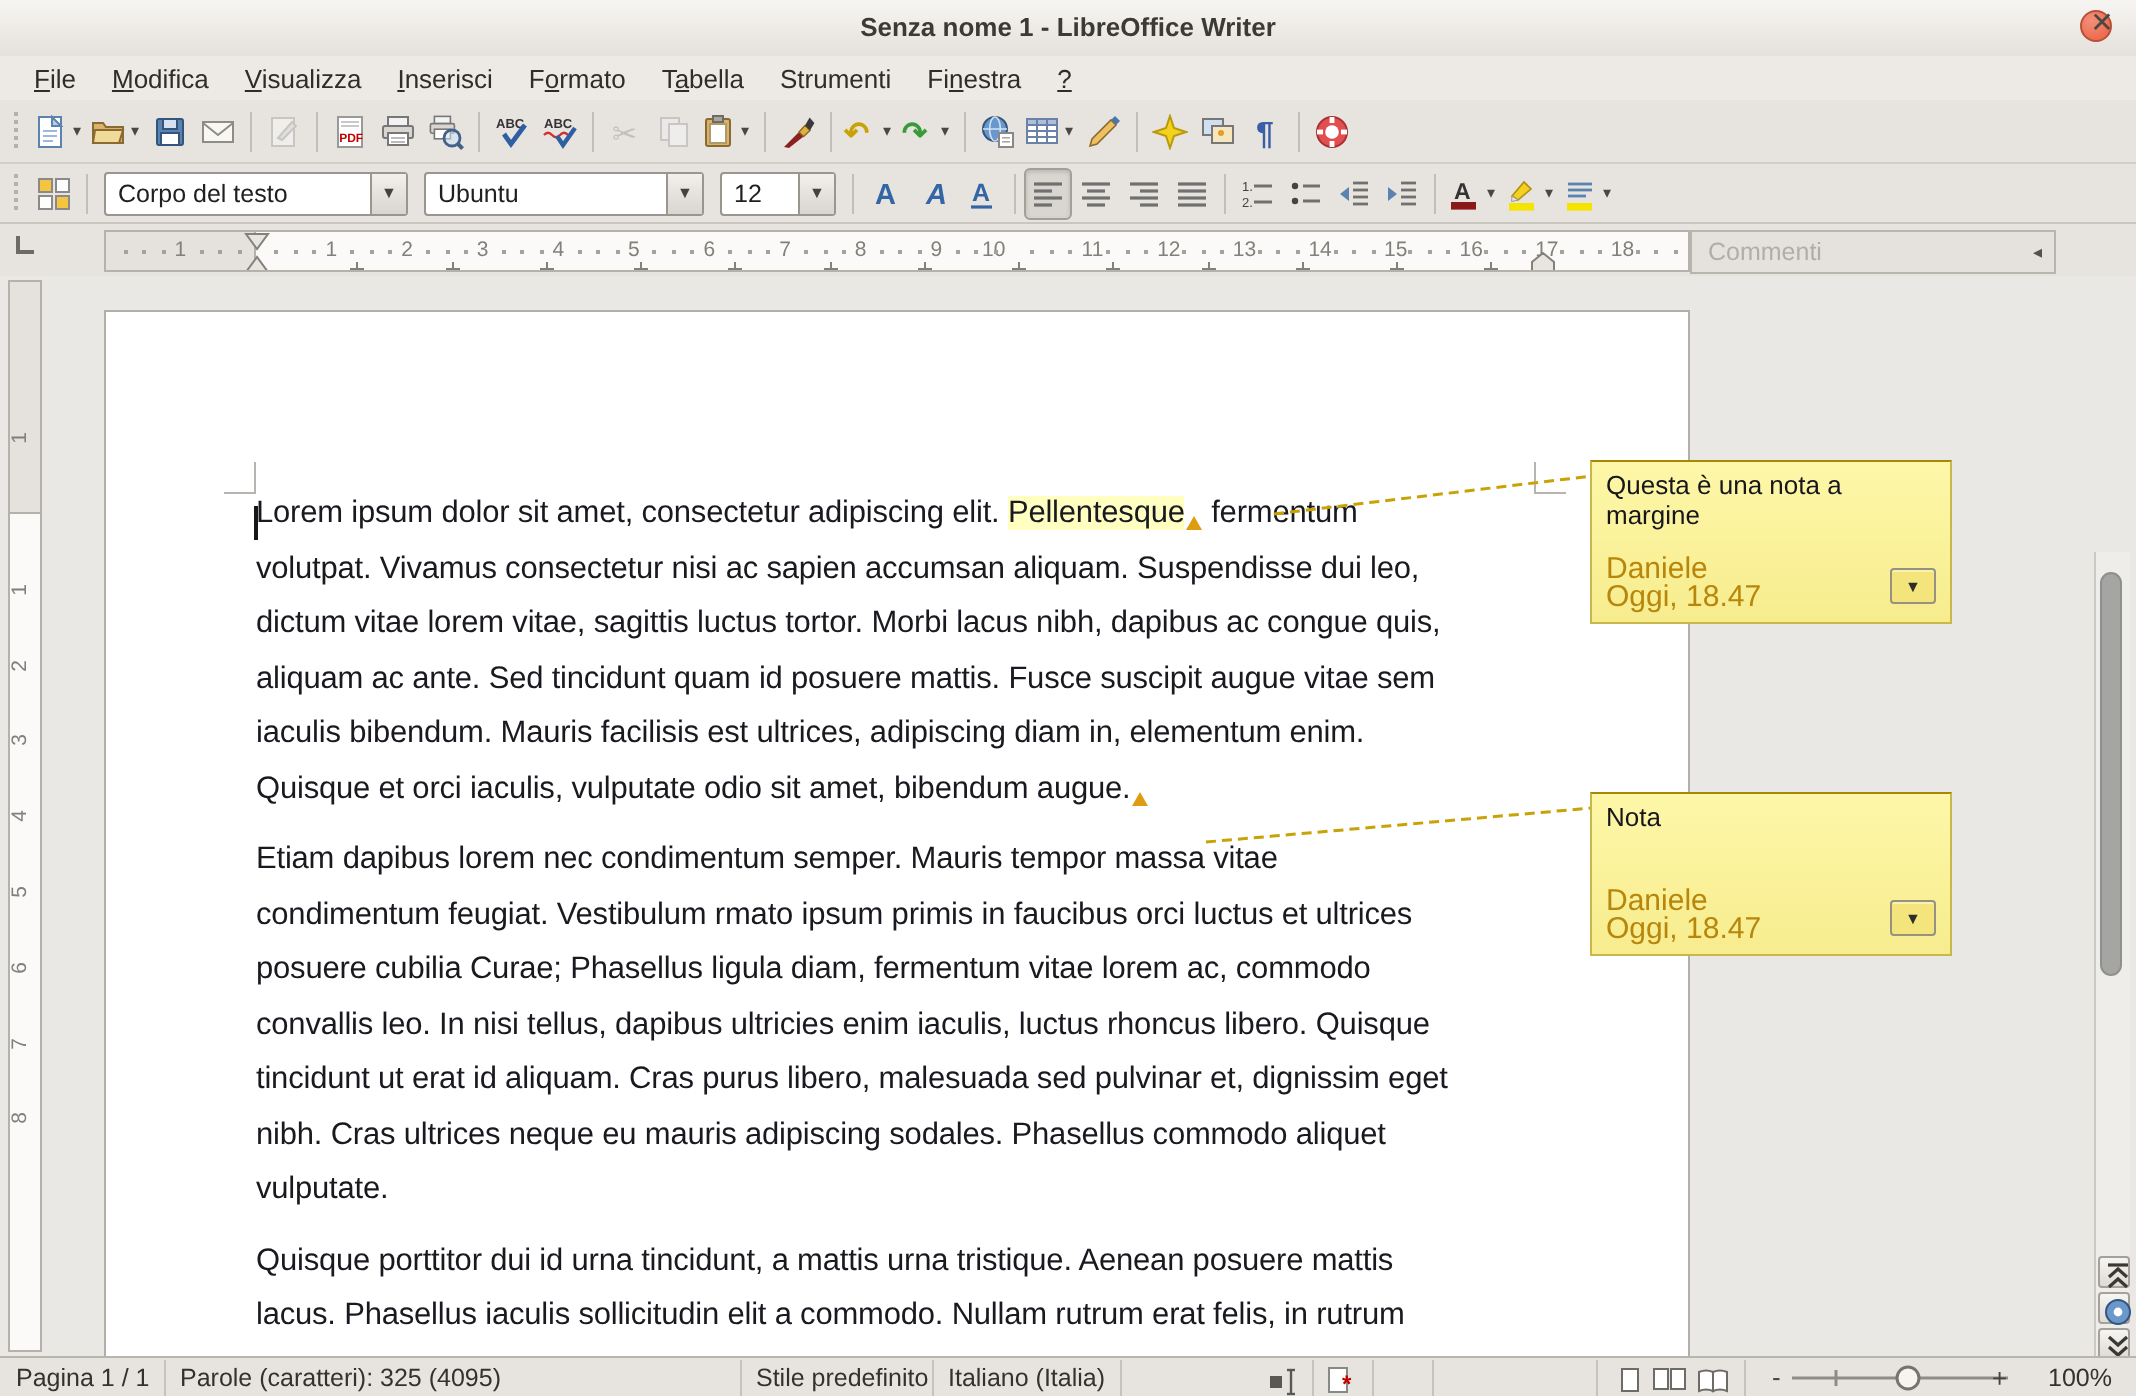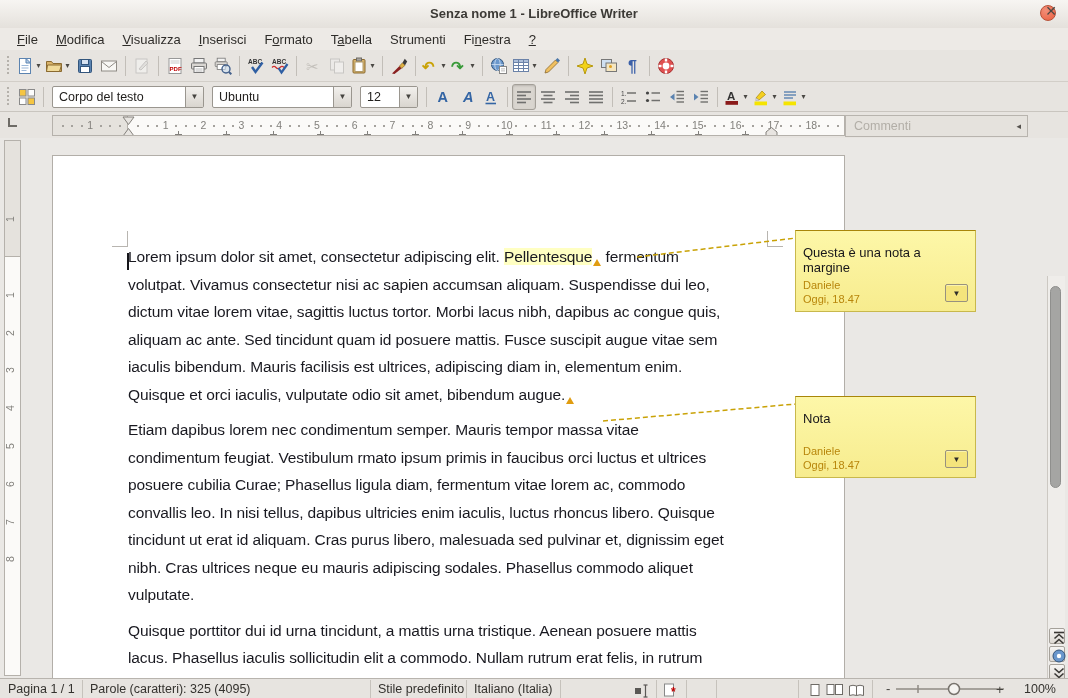"10" span.ruler-num { left: 448px -> 438px }
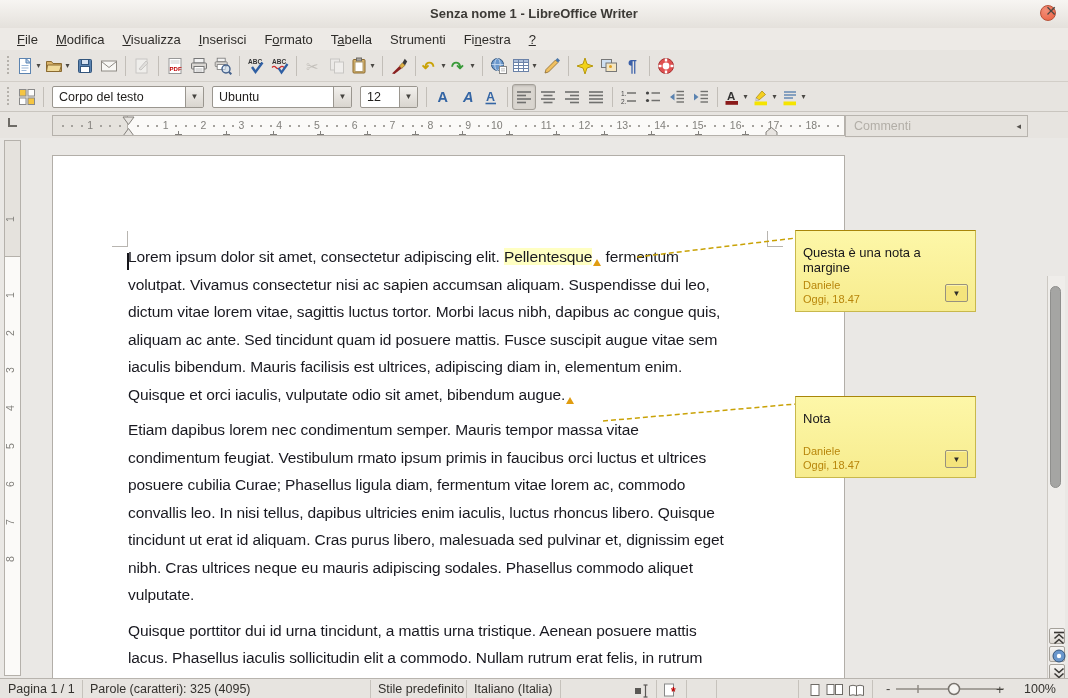"Questa è una nota a" .note-text { padding: 14px 7px 0 7px -> 4px 7px 0 7px }
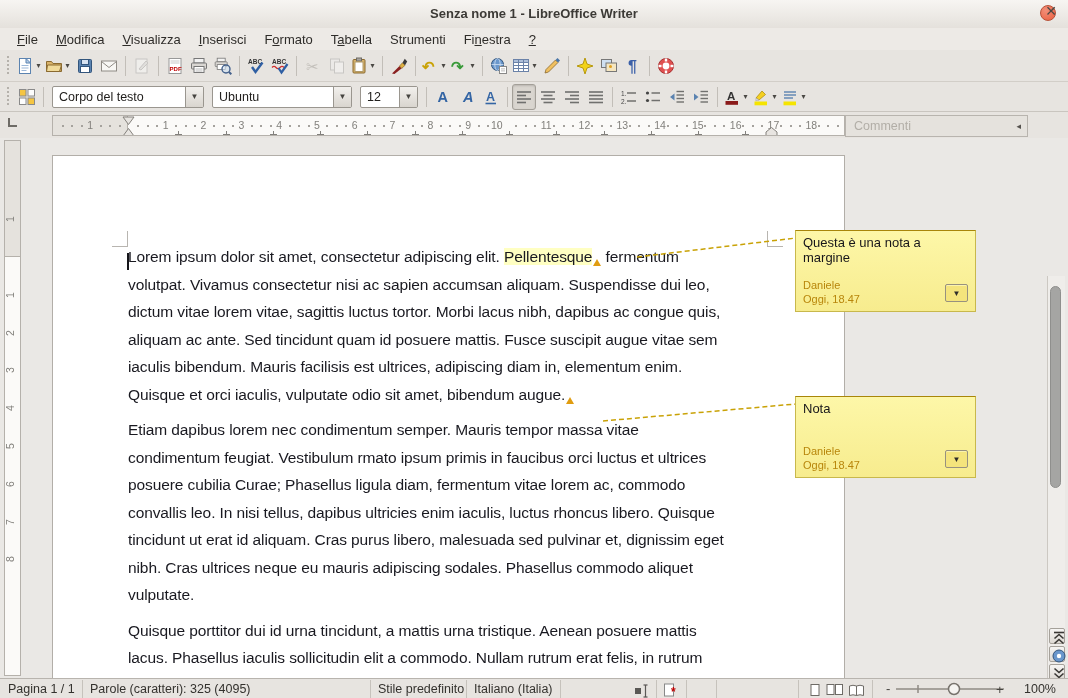"Daniele" .note-meta { font-size: 11px -> 15px }
